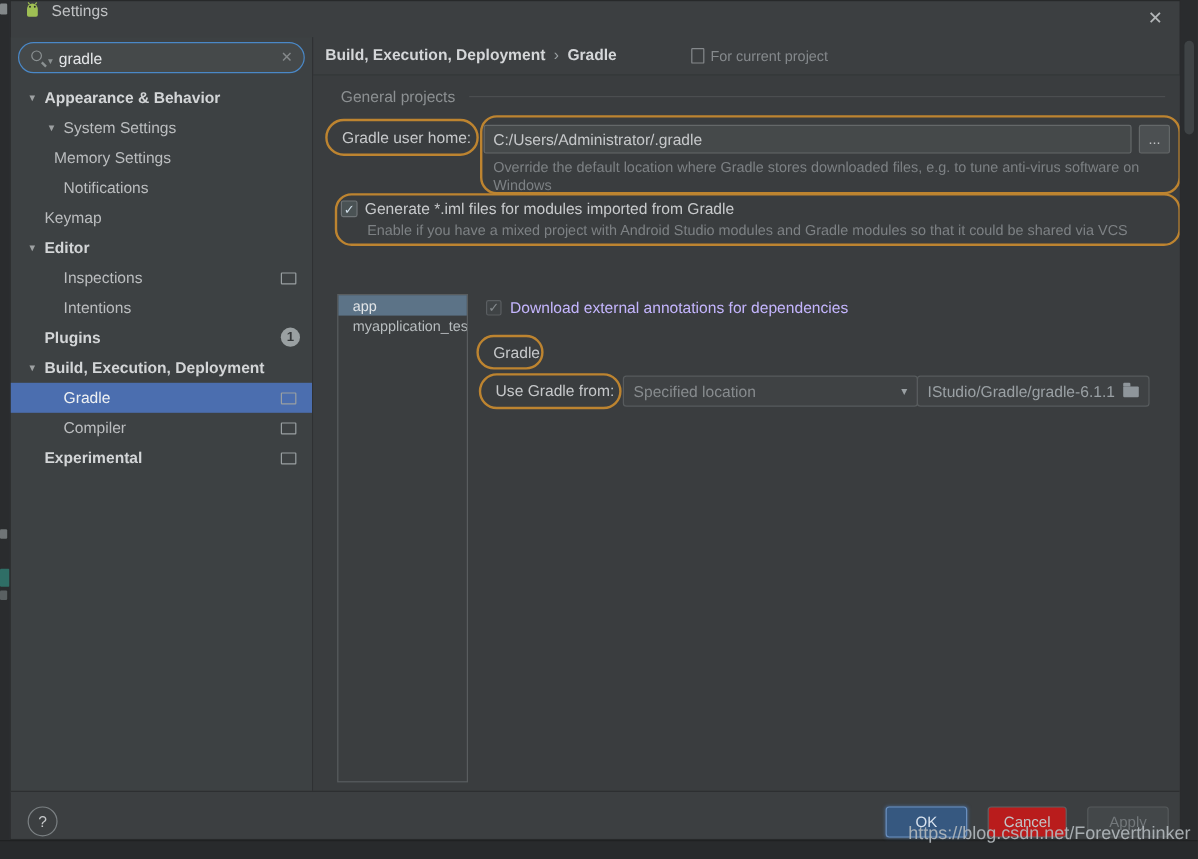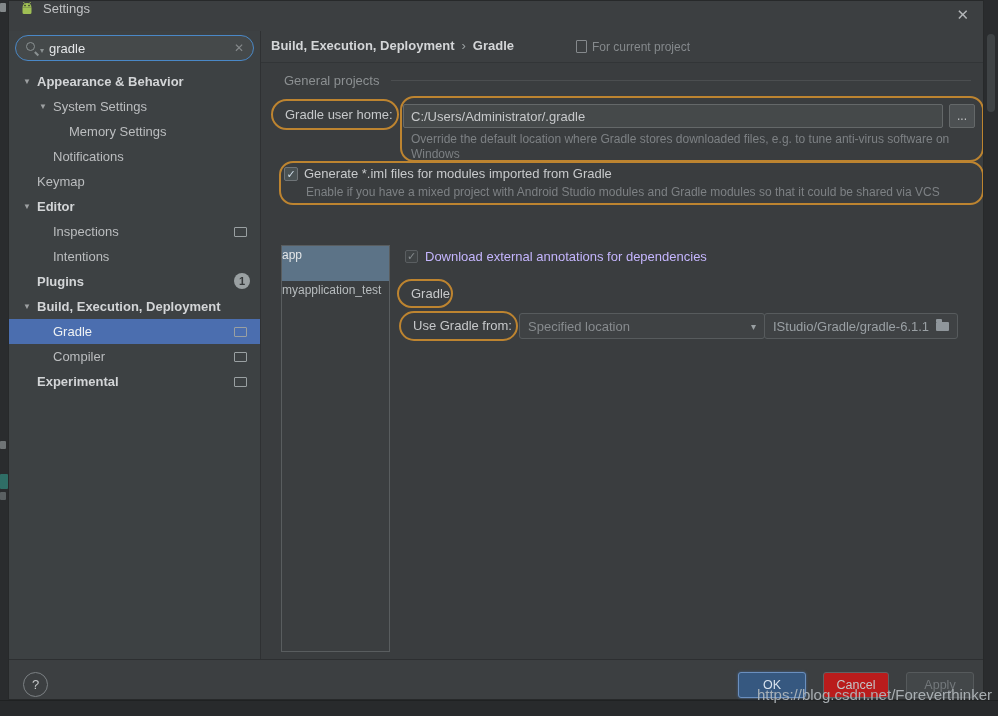"Memory Settings" .lvl2 { padding-left: 60px -> 36px }
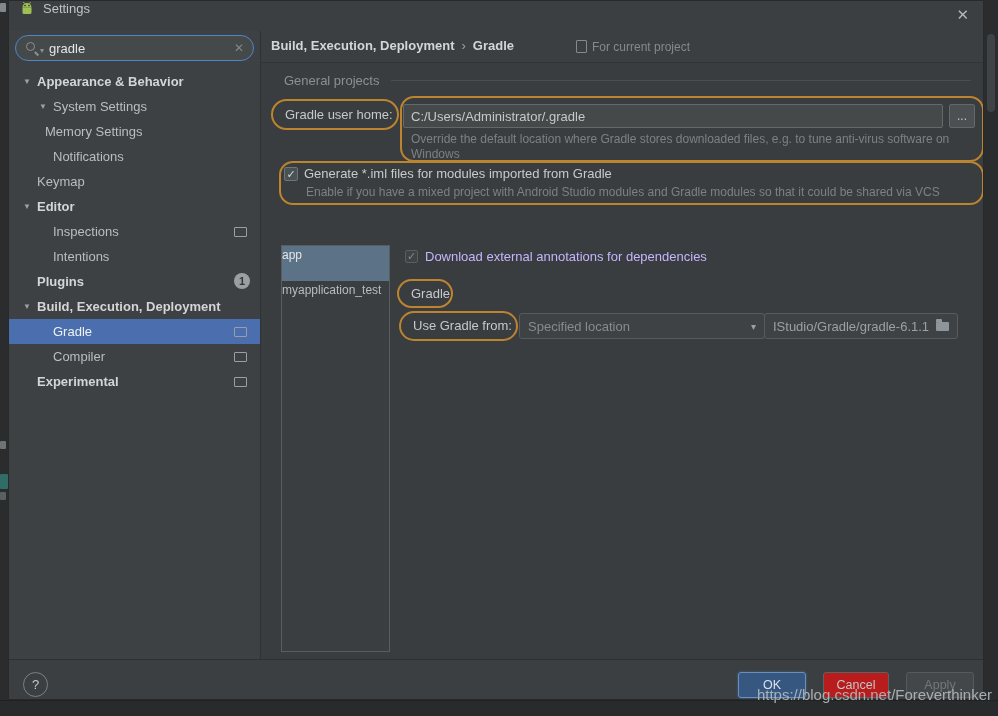"app" .proj-item { height: 35px -> 17px; padding-left: 0 -> 12px }
